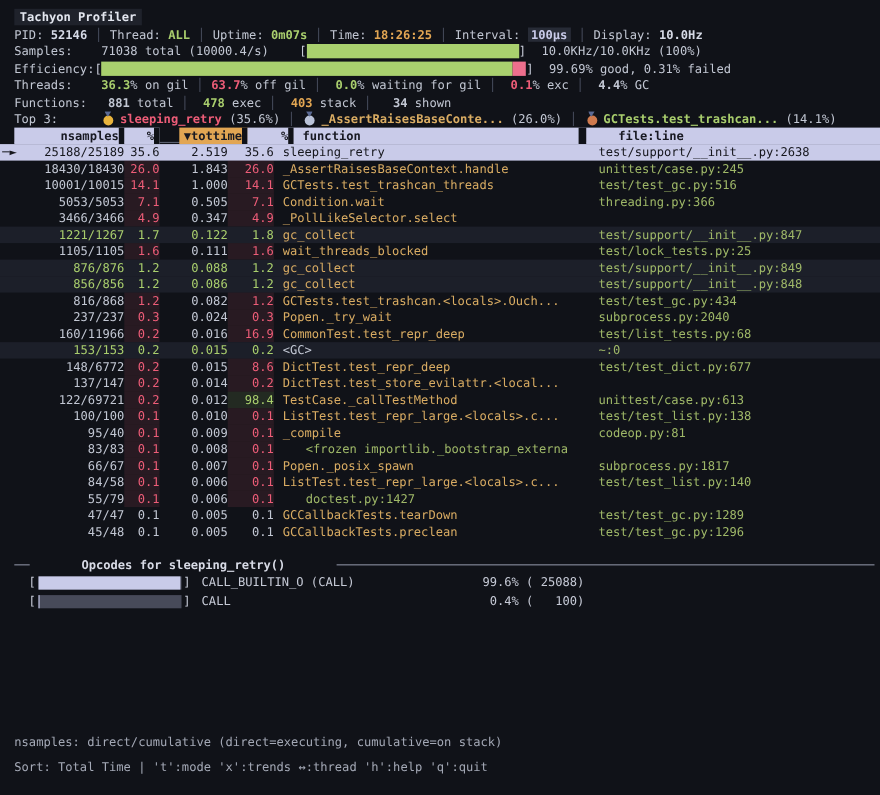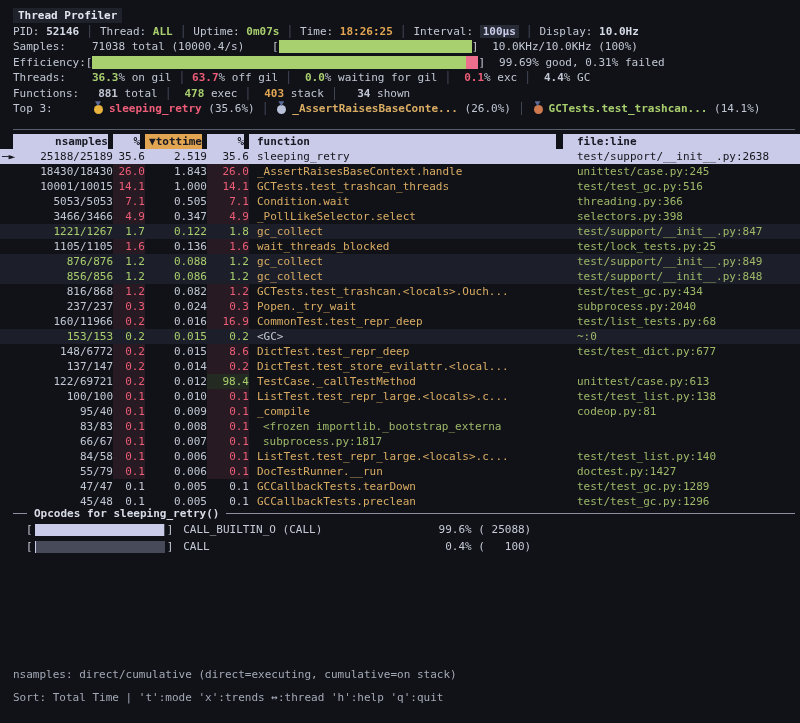"Thread Profiler" span.title-badge { text: Thread -> Tachyon }
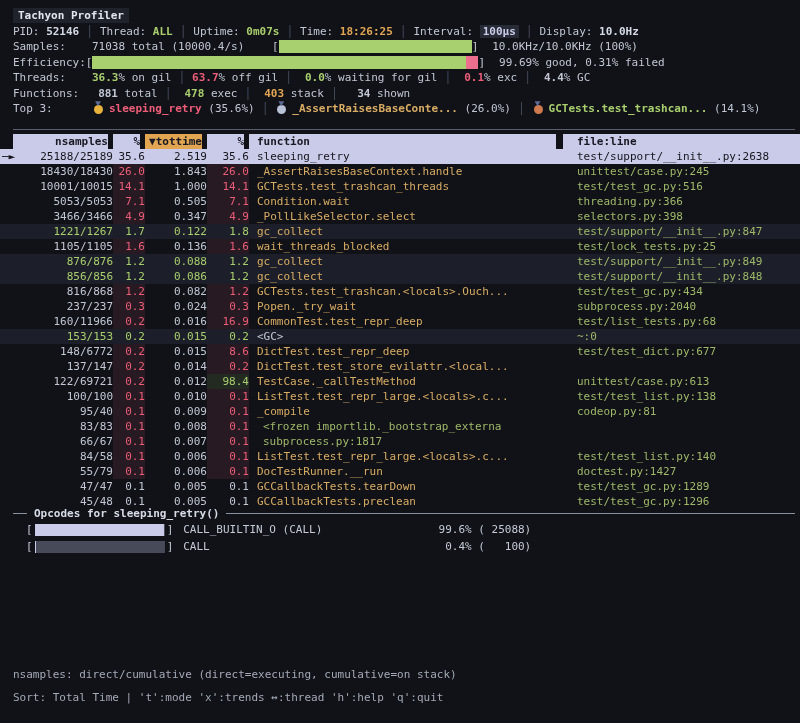"nsamples" .table { top: 134px -> 116px }
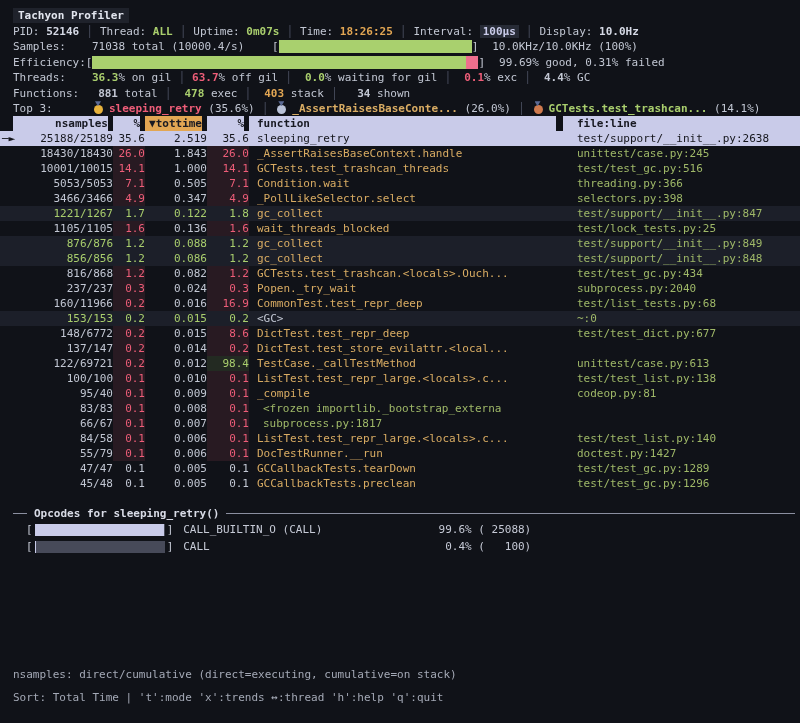"▼tottime" .hdr .c3 { margin-left: none -> 18px }
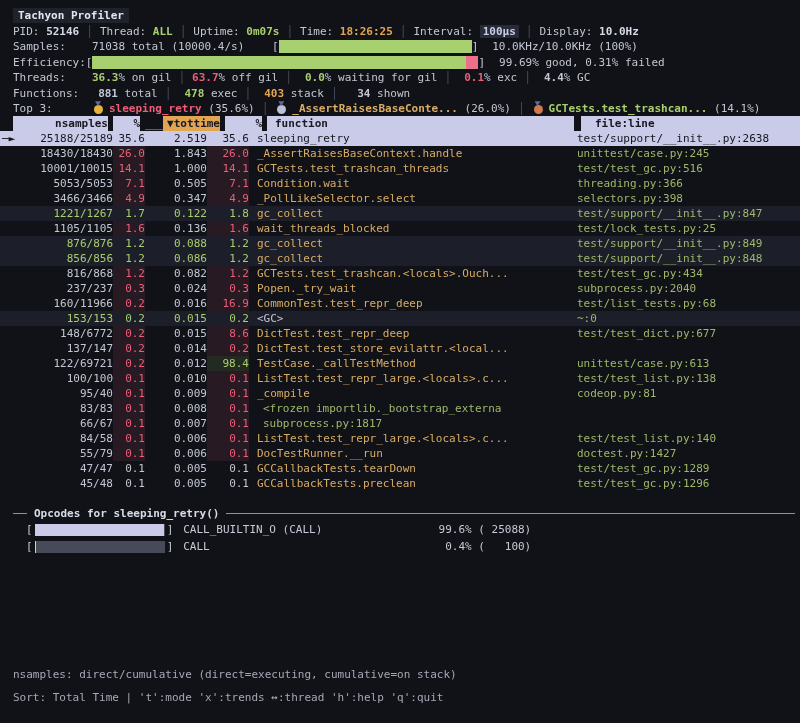"function" .c5 { width: 314px -> 266px }
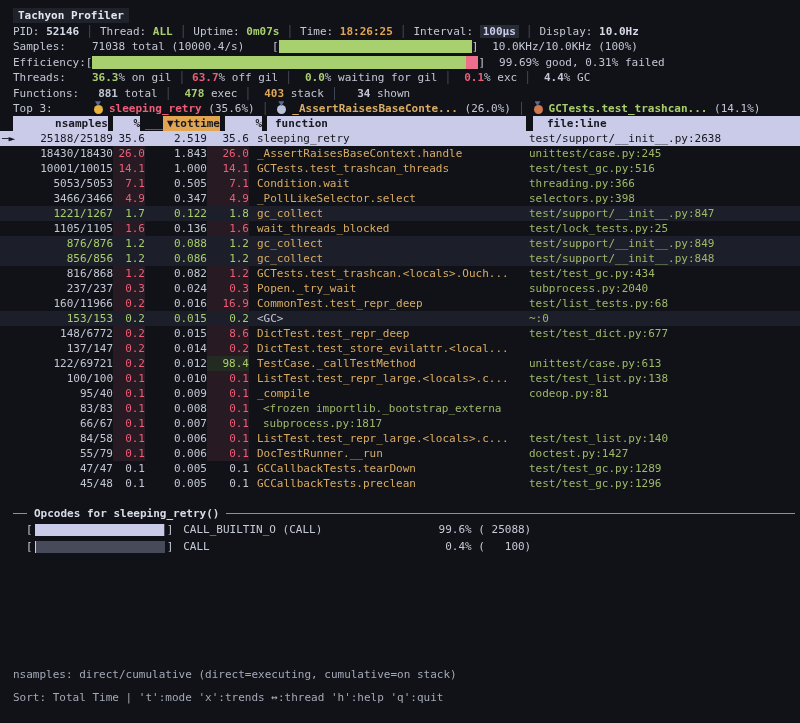"file:line" .c6 { padding-left: 14px -> 29px }
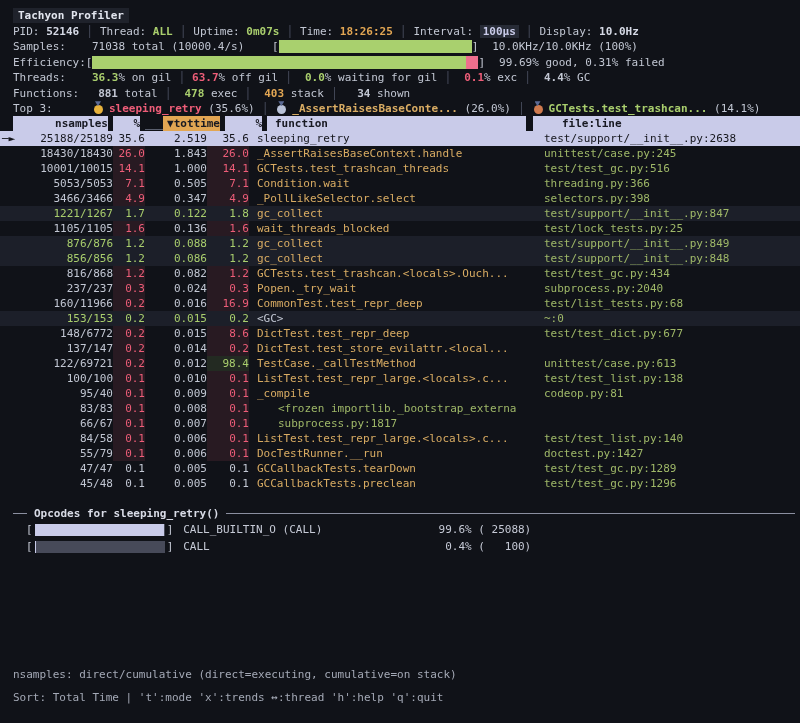"selectors.py:398" span.cell { html: <span>selectors.py:398</span> -> none }
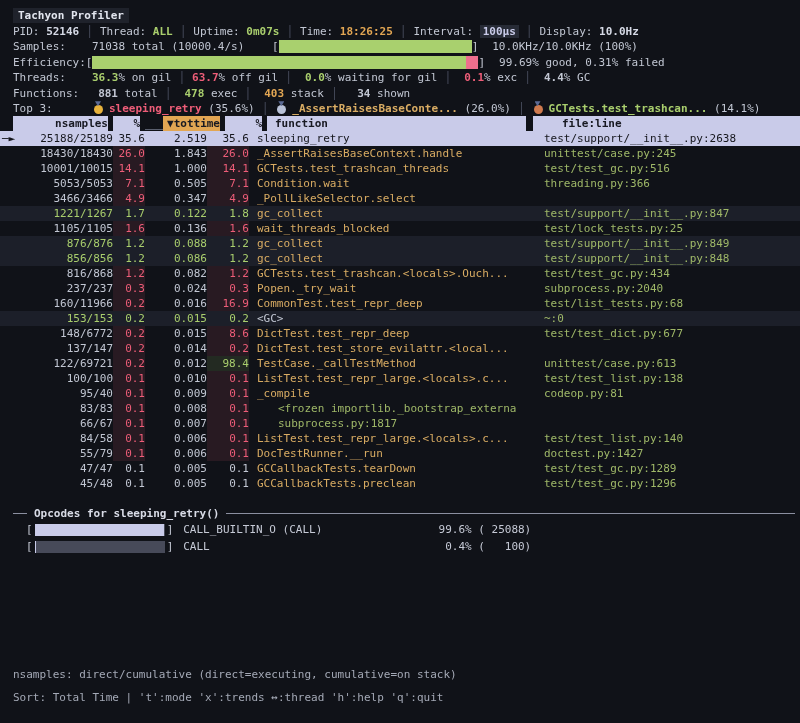"0.136" span.cell { text: 0.136 -> 0.111 }
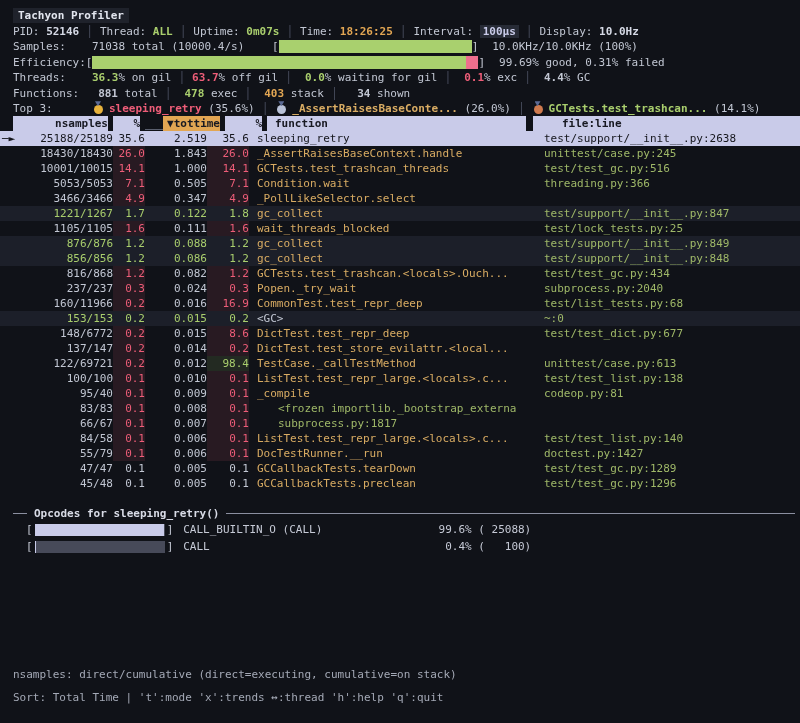"Popen._posix_spawn" span.cell { html: none -> <span>Popen._posix_spawn</span> }
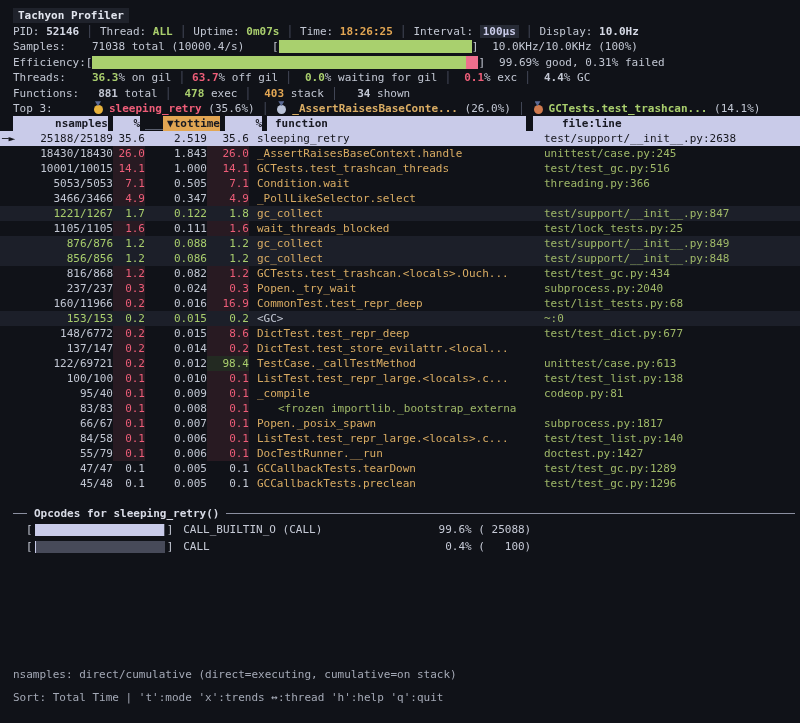"DocTestRunner.__run" span.cell { html: <span>DocTestRunner.__run</span> -> none }
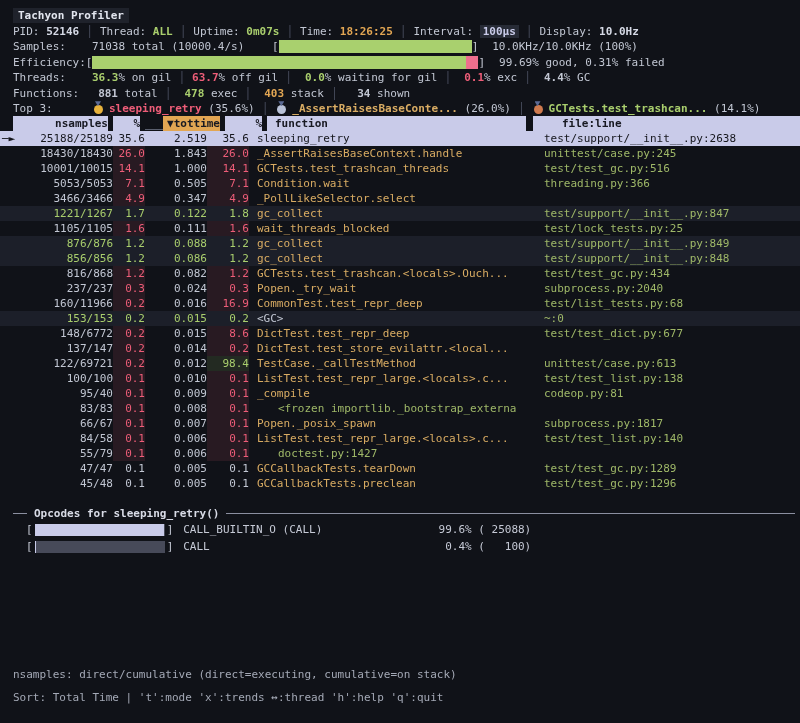"Opcodes for sleeping_retry()" .op-title { gap: none -> 40px }
